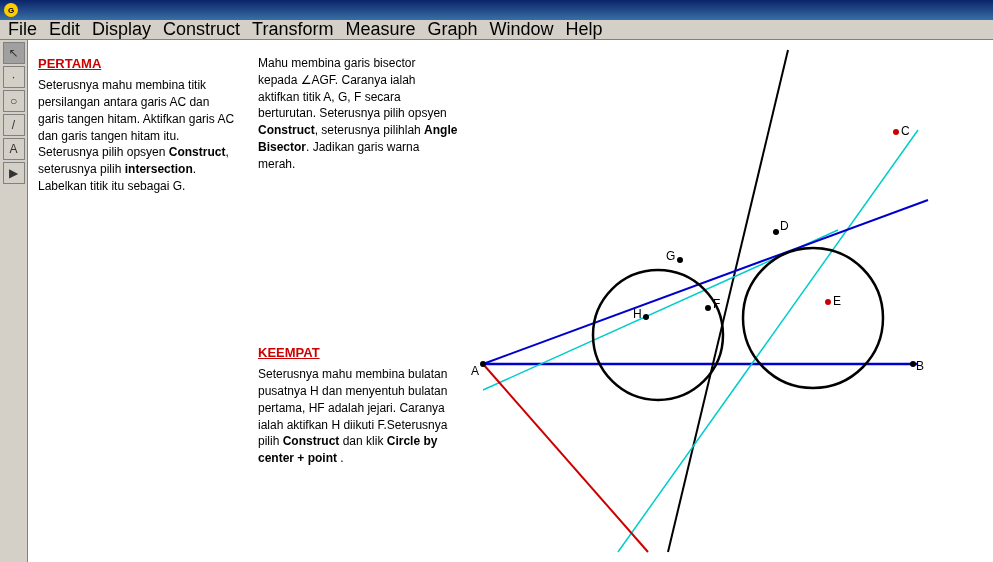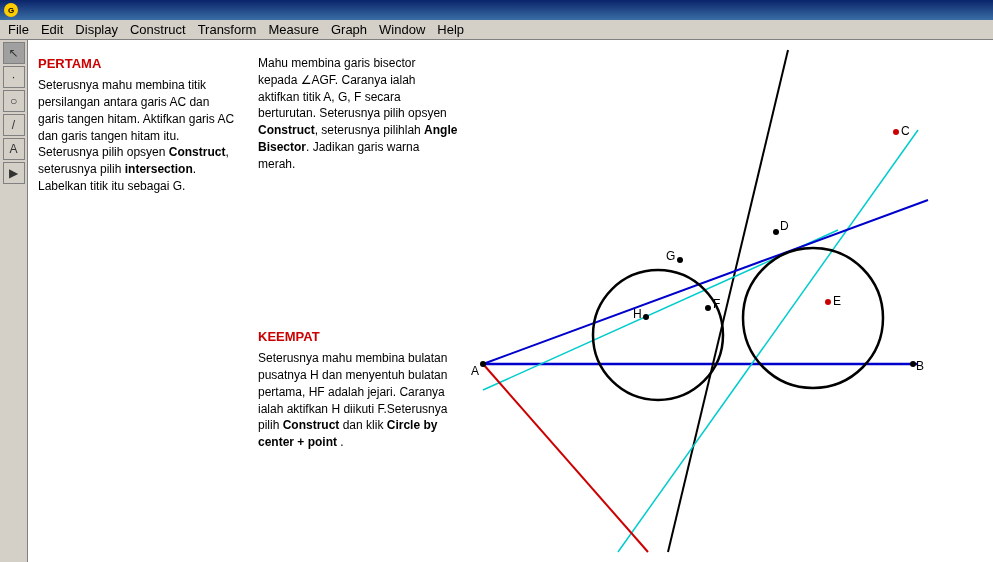"File" .menu-item { font-size: 13px -> 18px }
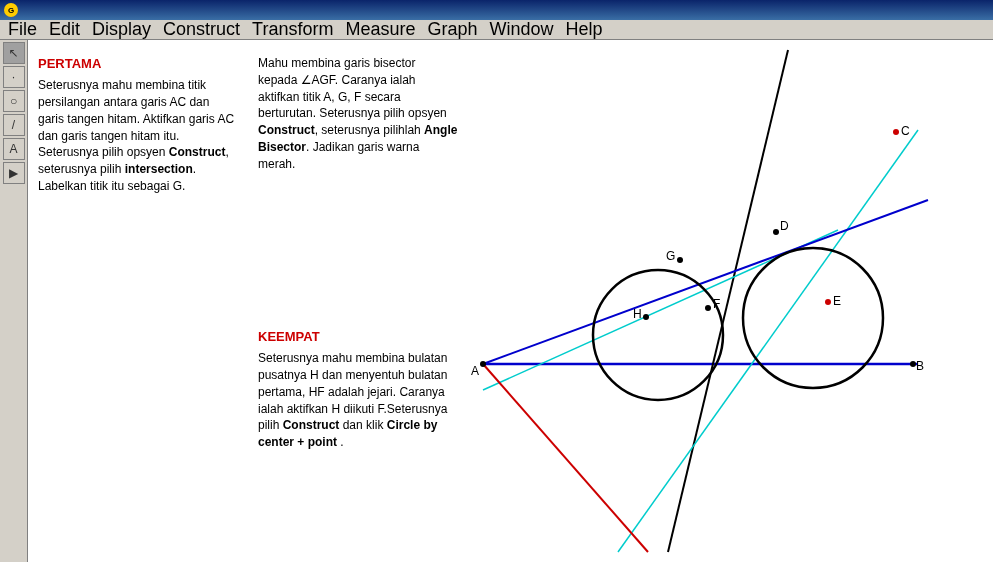"PERTAMA" .panel-title { text-decoration: none -> underline }
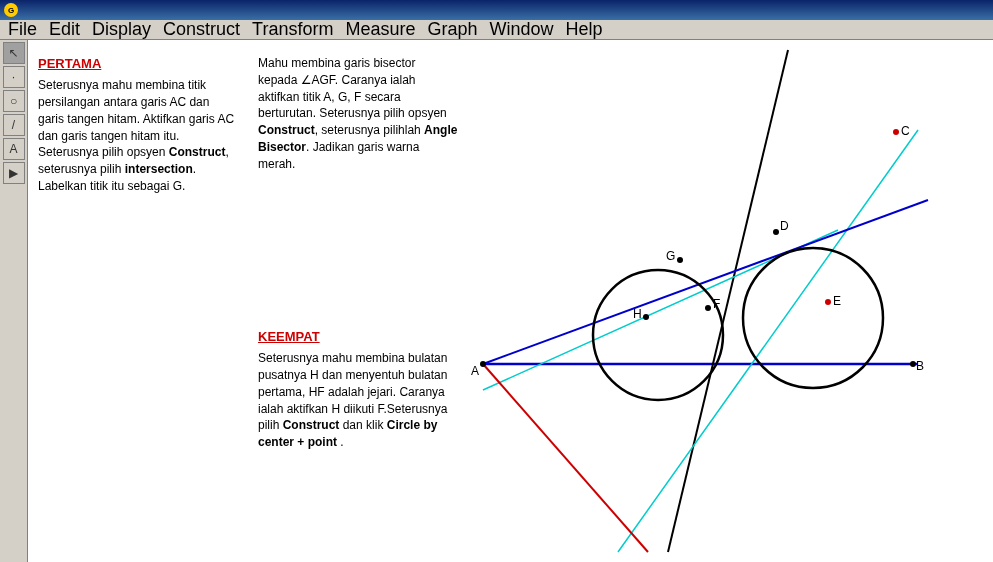"KEEMPAT" #panel-keempat { top: 288px -> 304px }
